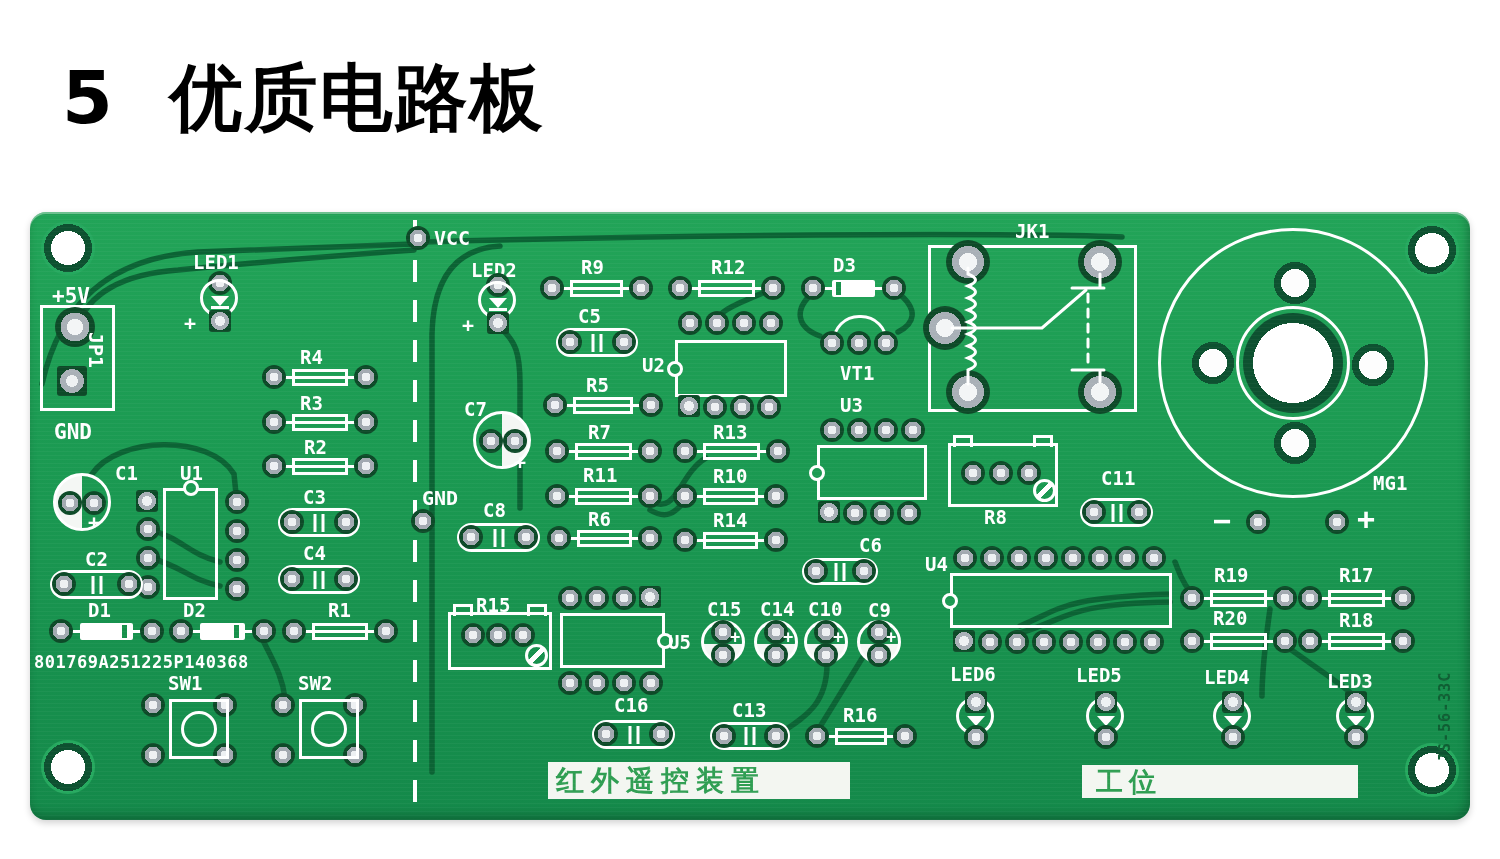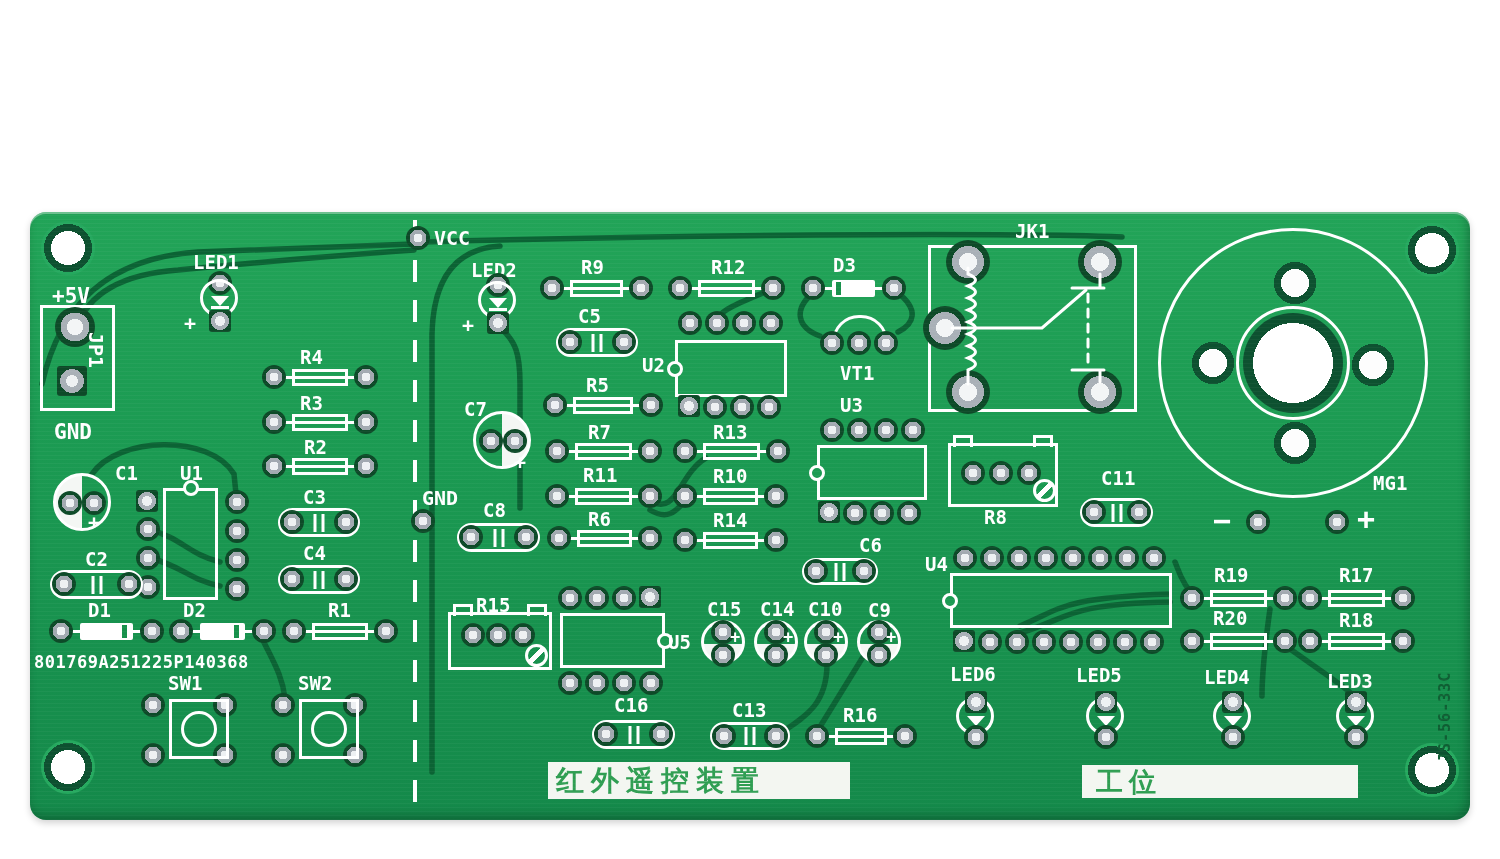"5 优质电路板" div.title { html: none -> <div>5 优质电路板</div> }
